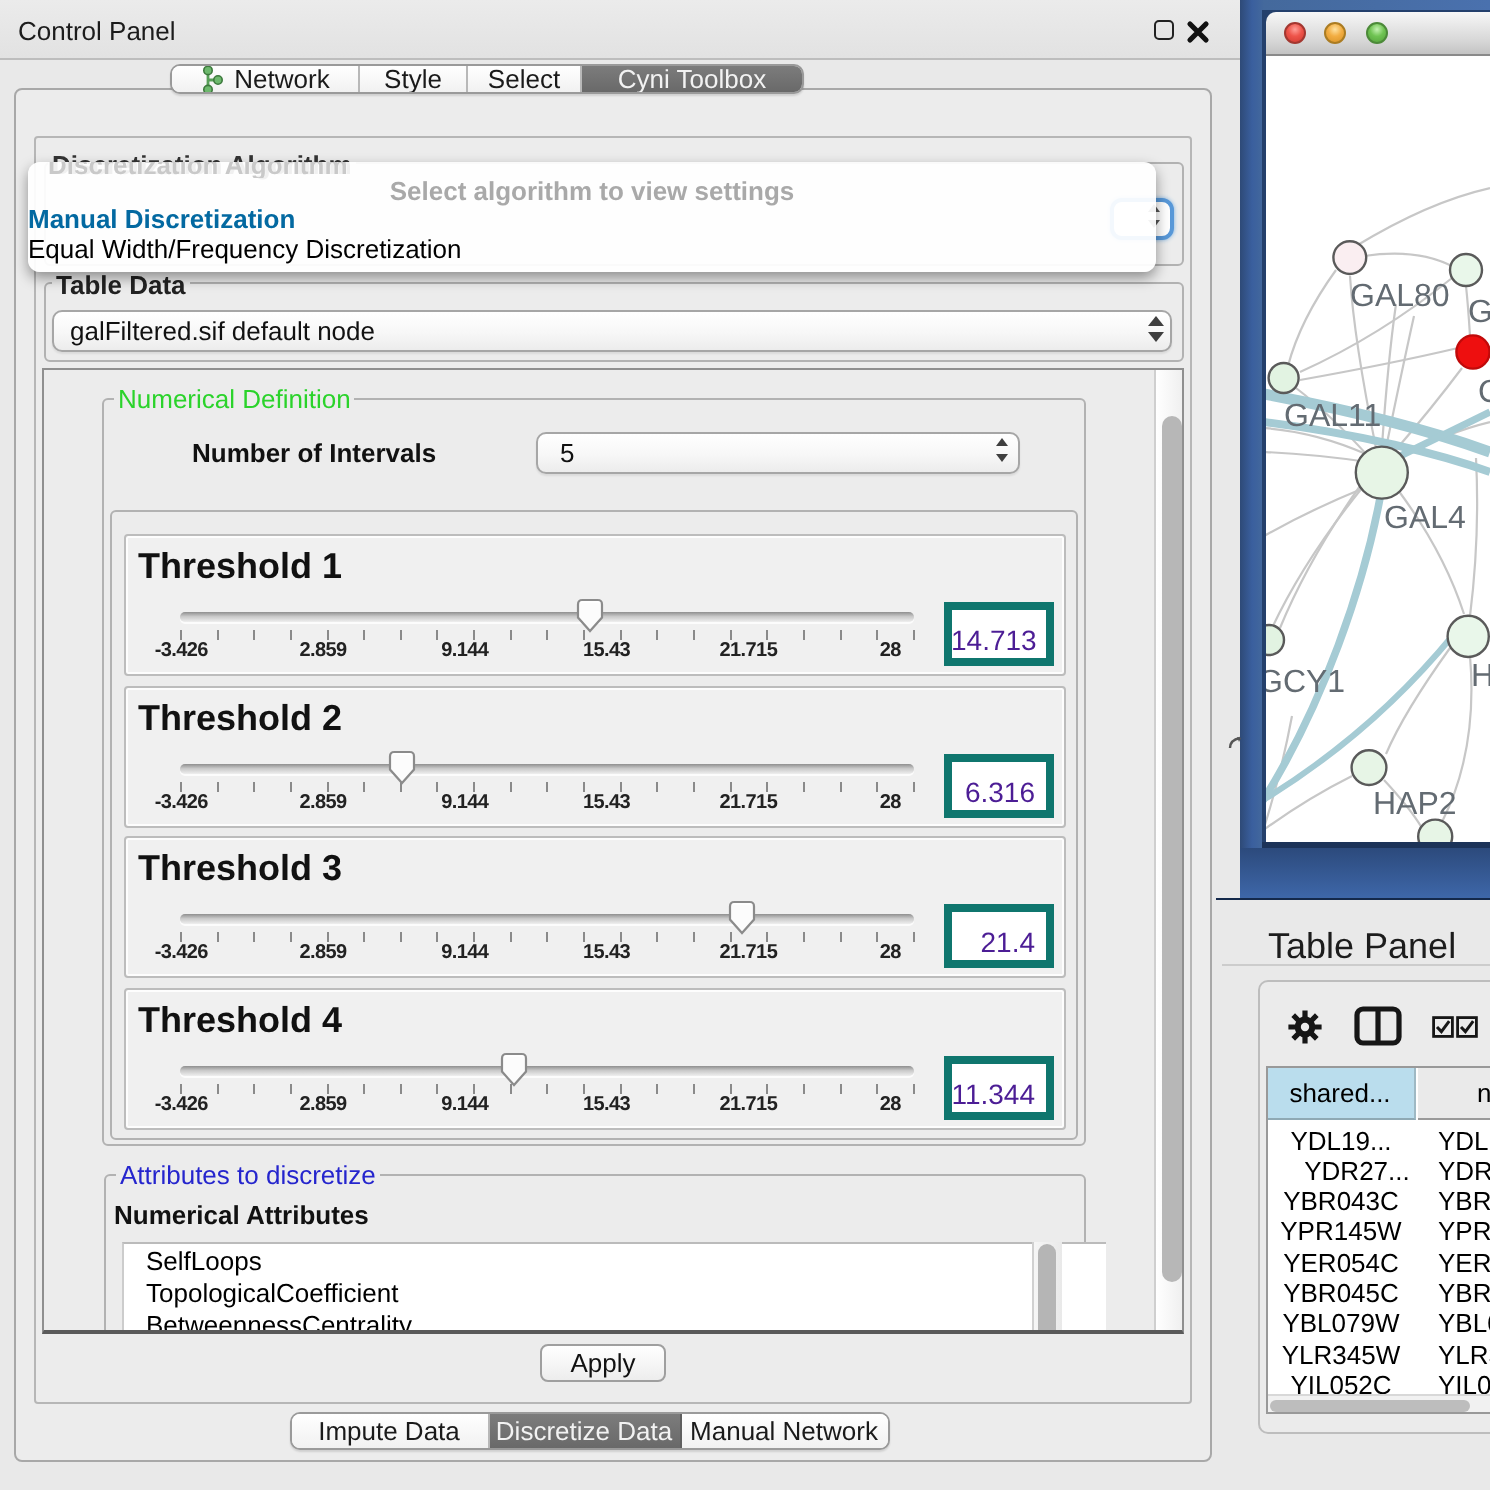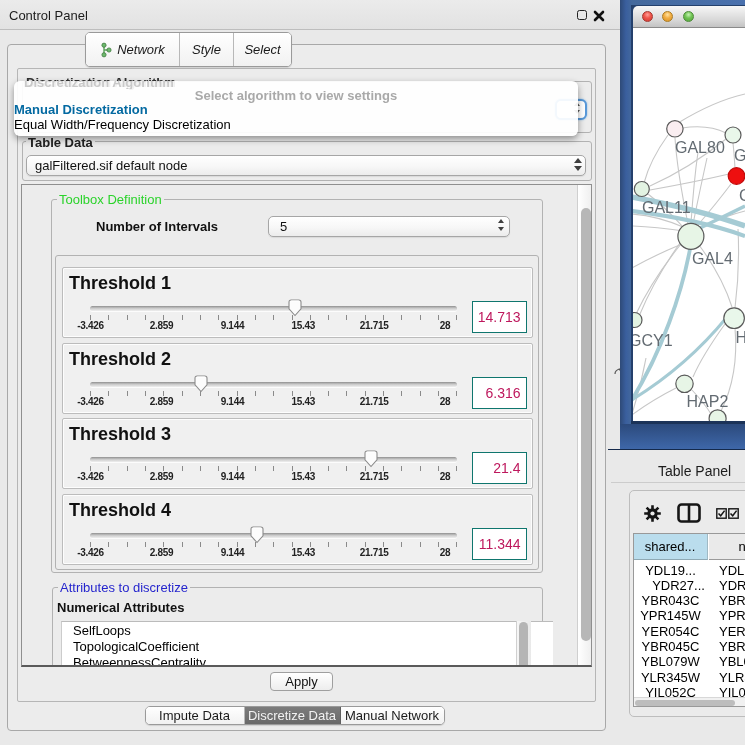"Network" div.seg { font-style: italic -> none; height: 35px -> 15px }
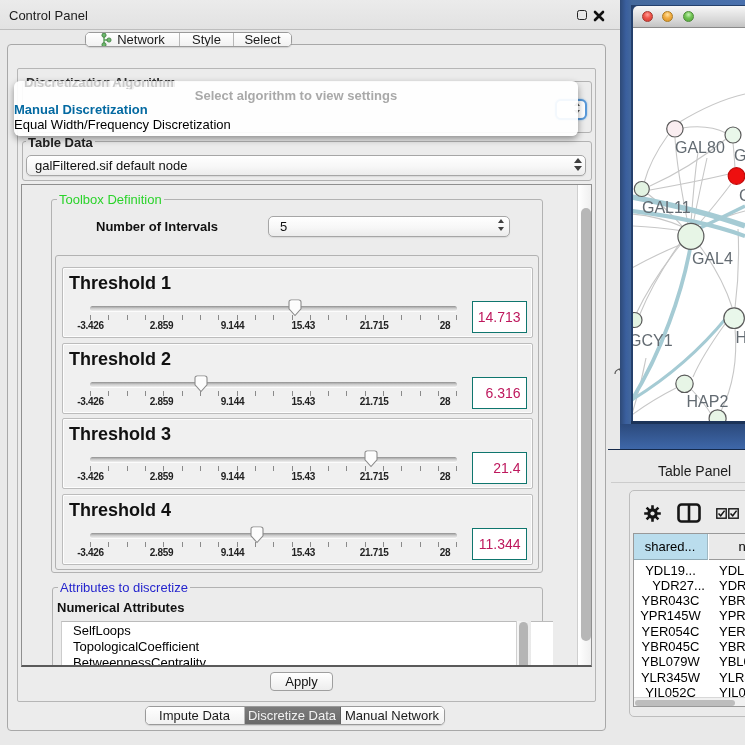"Cyni Toolbox" div.sel { html: none -> <div>Cyni Toolbox</div> }
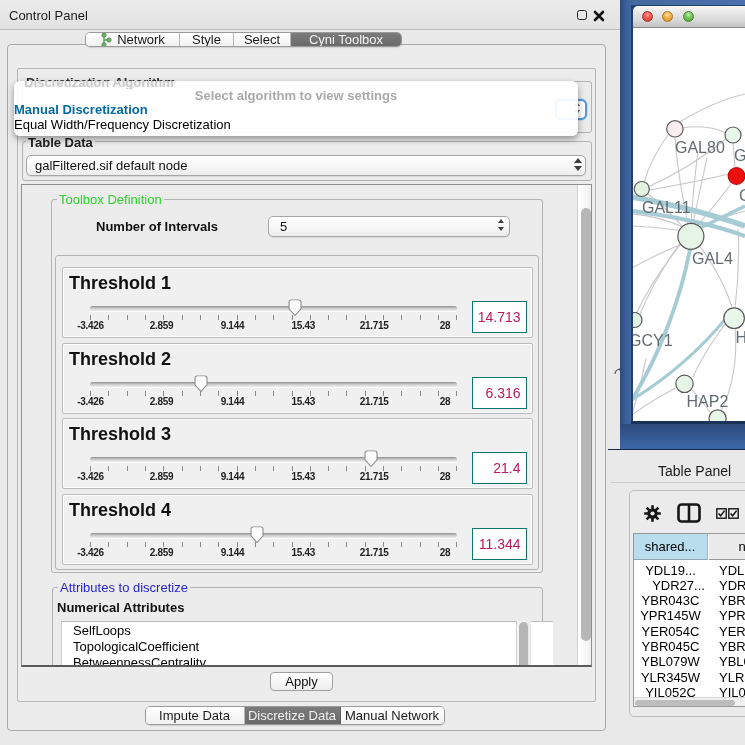"Toolbox Definition" div.gtitle { text: Toolbox -> Numerical }
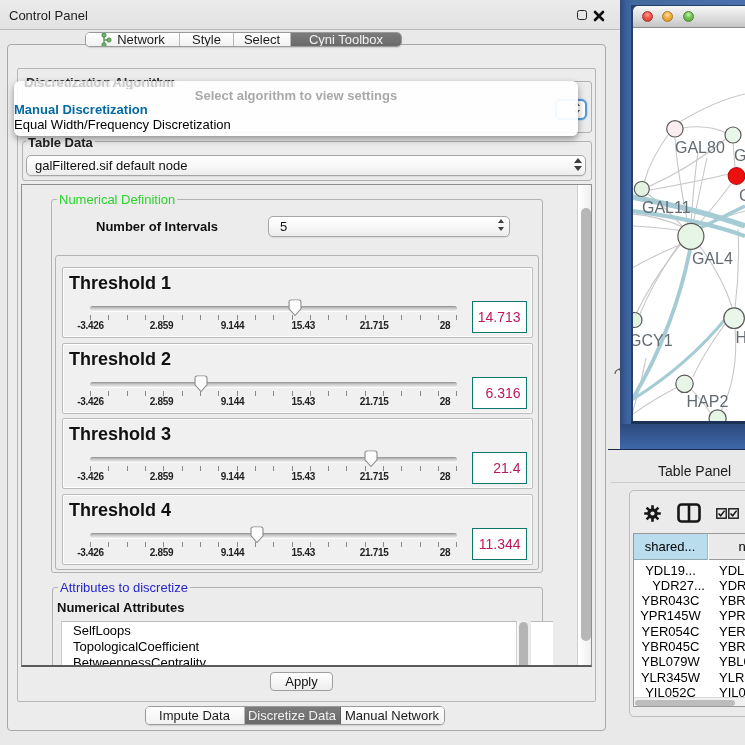"14.713" .vbox { border: 1px solid #0f766e -> 4px solid #0f766e; color: #be185d -> #4c1d95 }
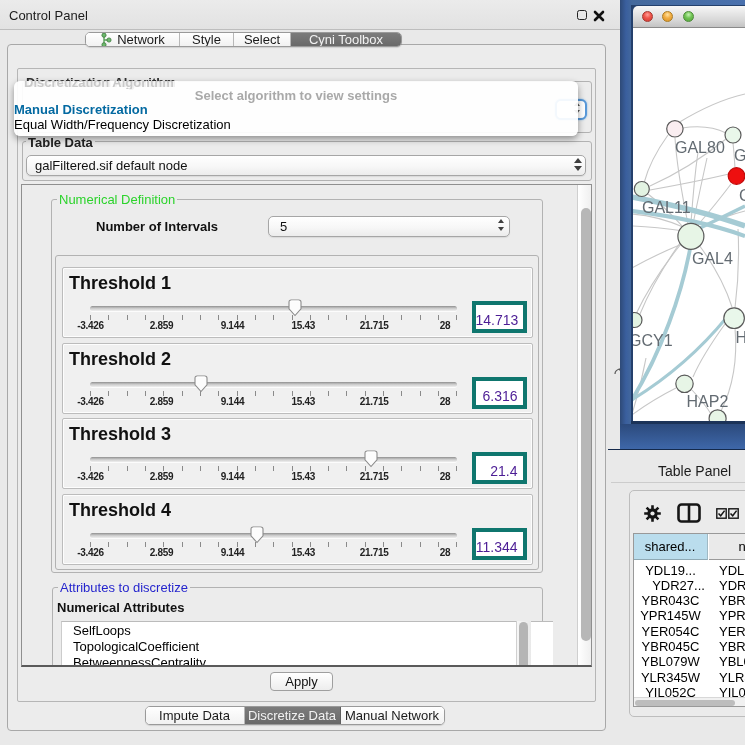"Table Panel" div.ab { font-size: 14px -> 18px; margin-left: 24px -> none }
